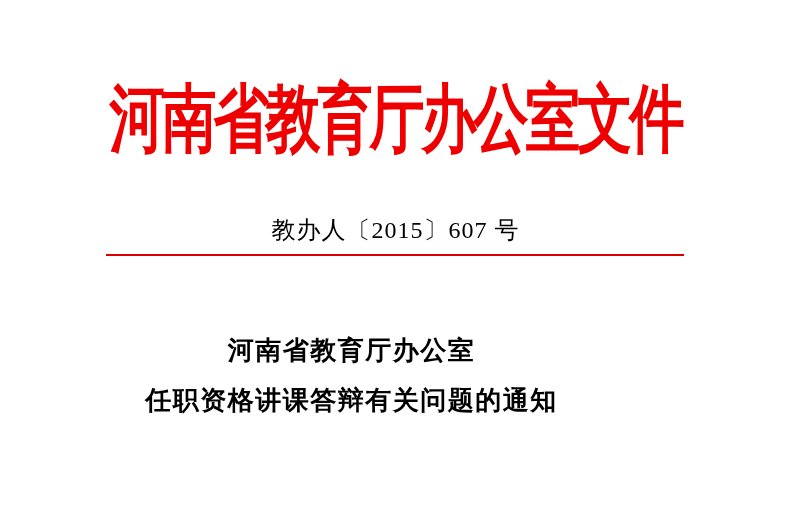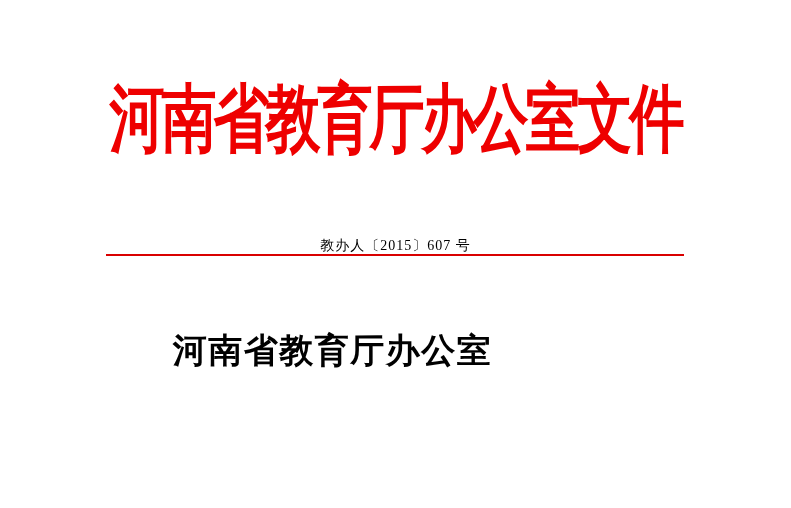"教办人〔2015〕607 号" .doc-number { font-size: 14px -> 24px; margin-top: 21px -> none }
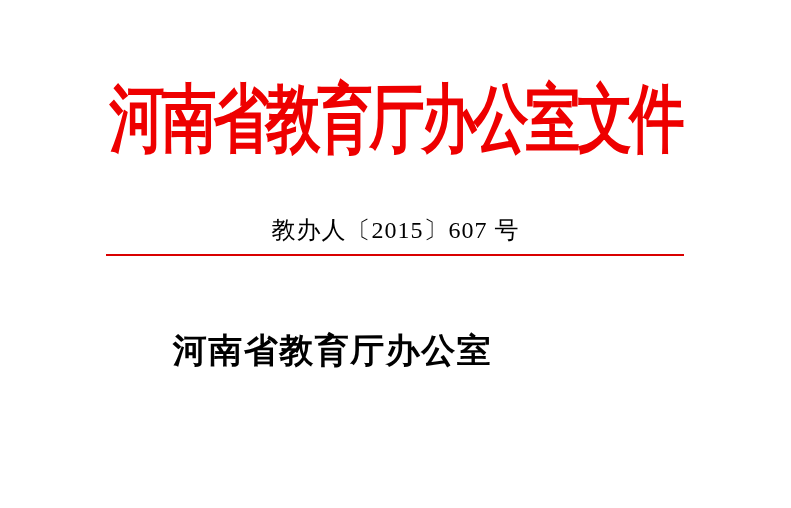"河南省教育厅办公室" .title-block { font-size: 34px -> 26px; padding-left: none -> 19px }
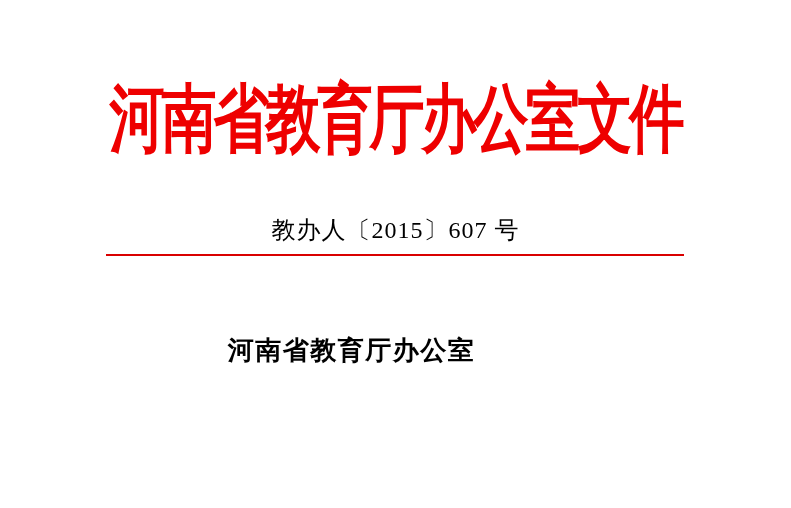"任职资格讲课答辩有关问题的通知" div.title-line { html: none -> <div>任职资格讲课答辩有关问题的通知</div> }
